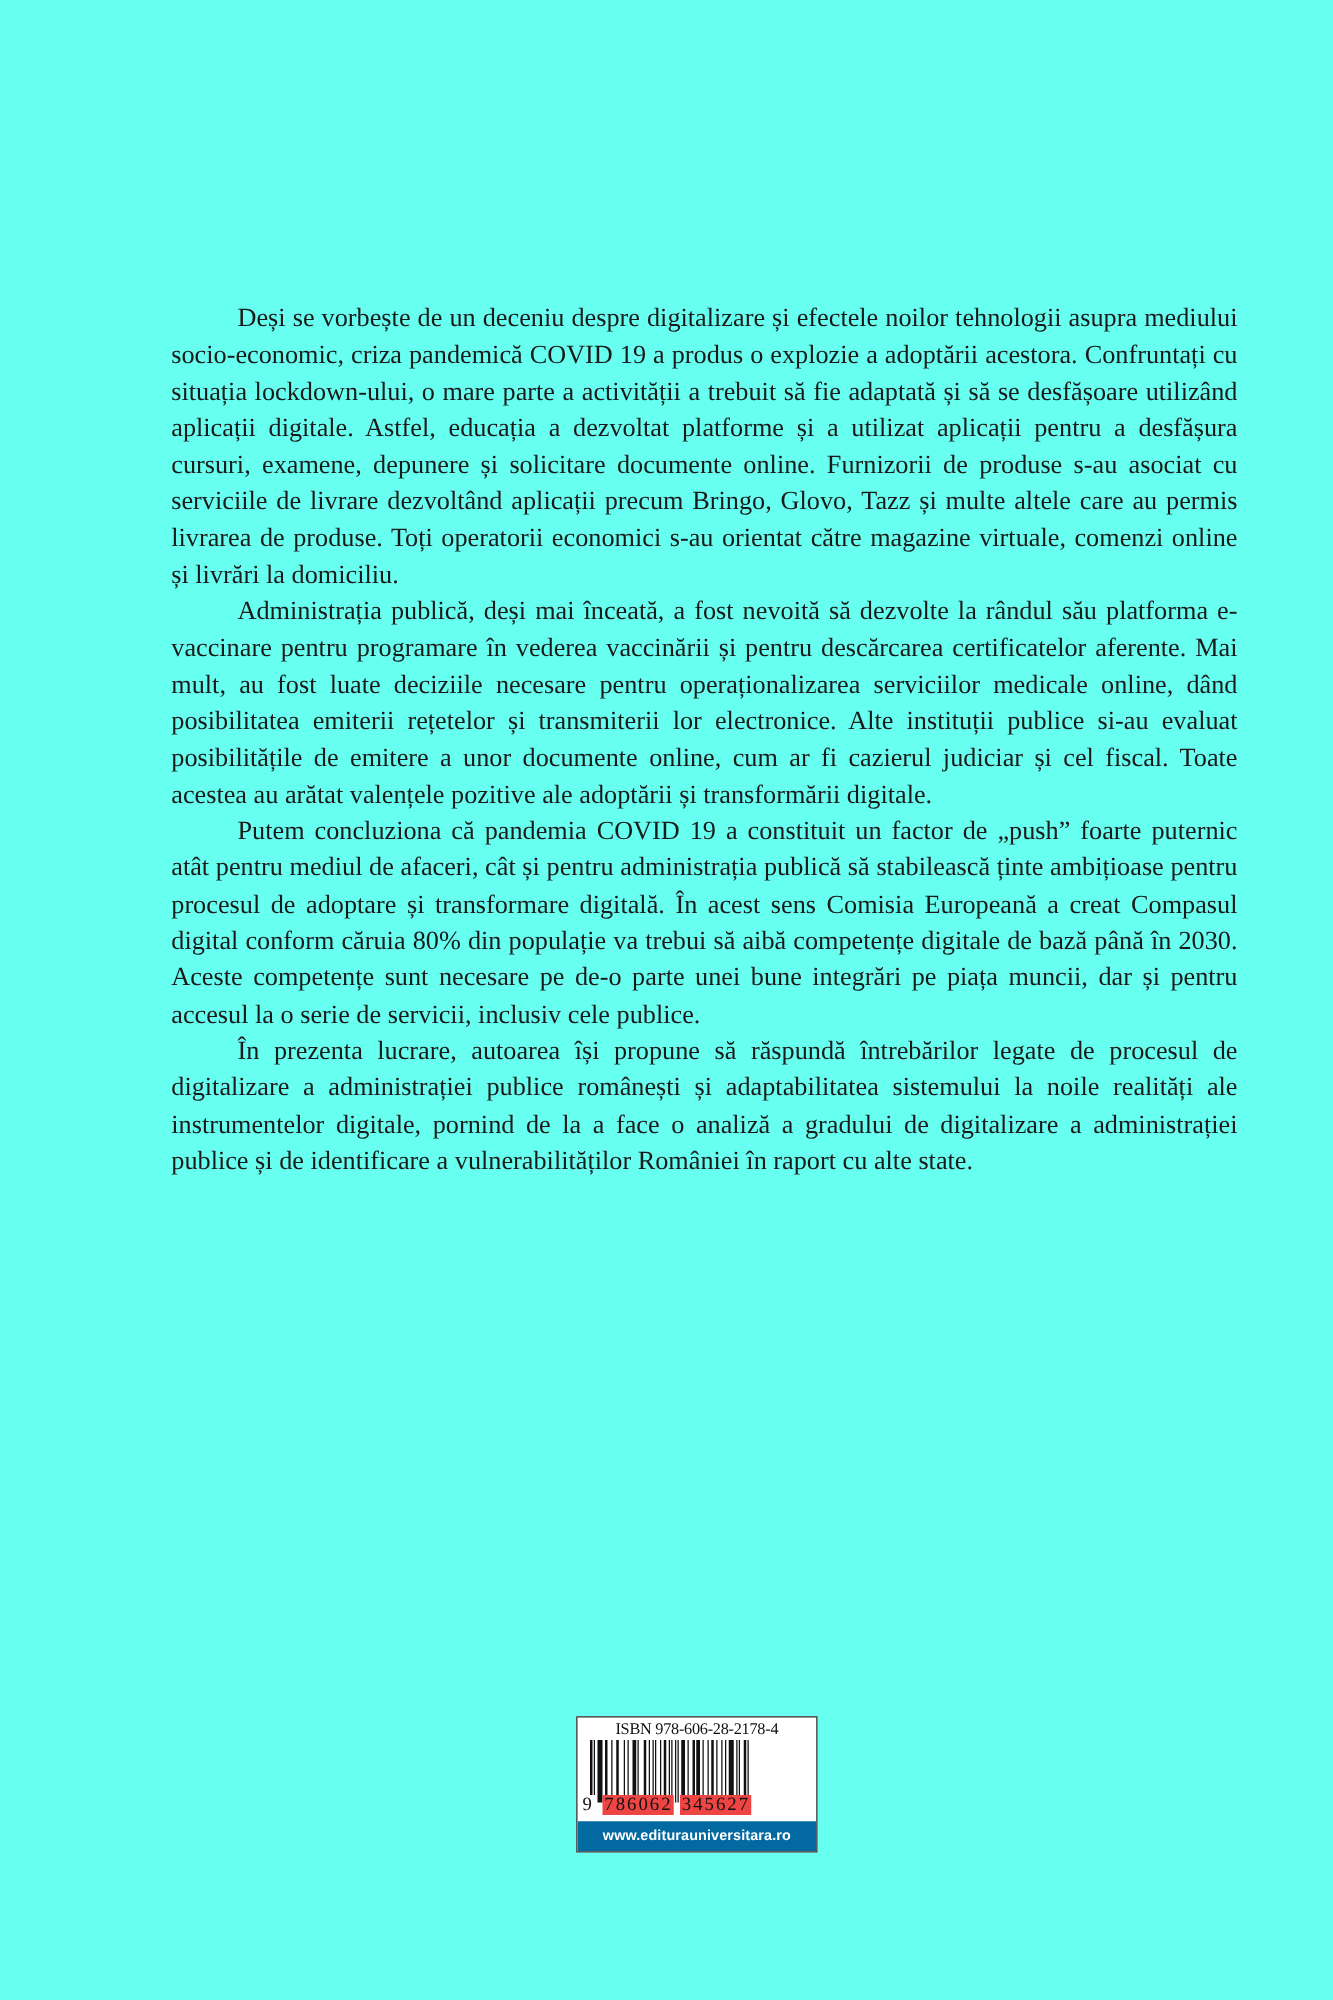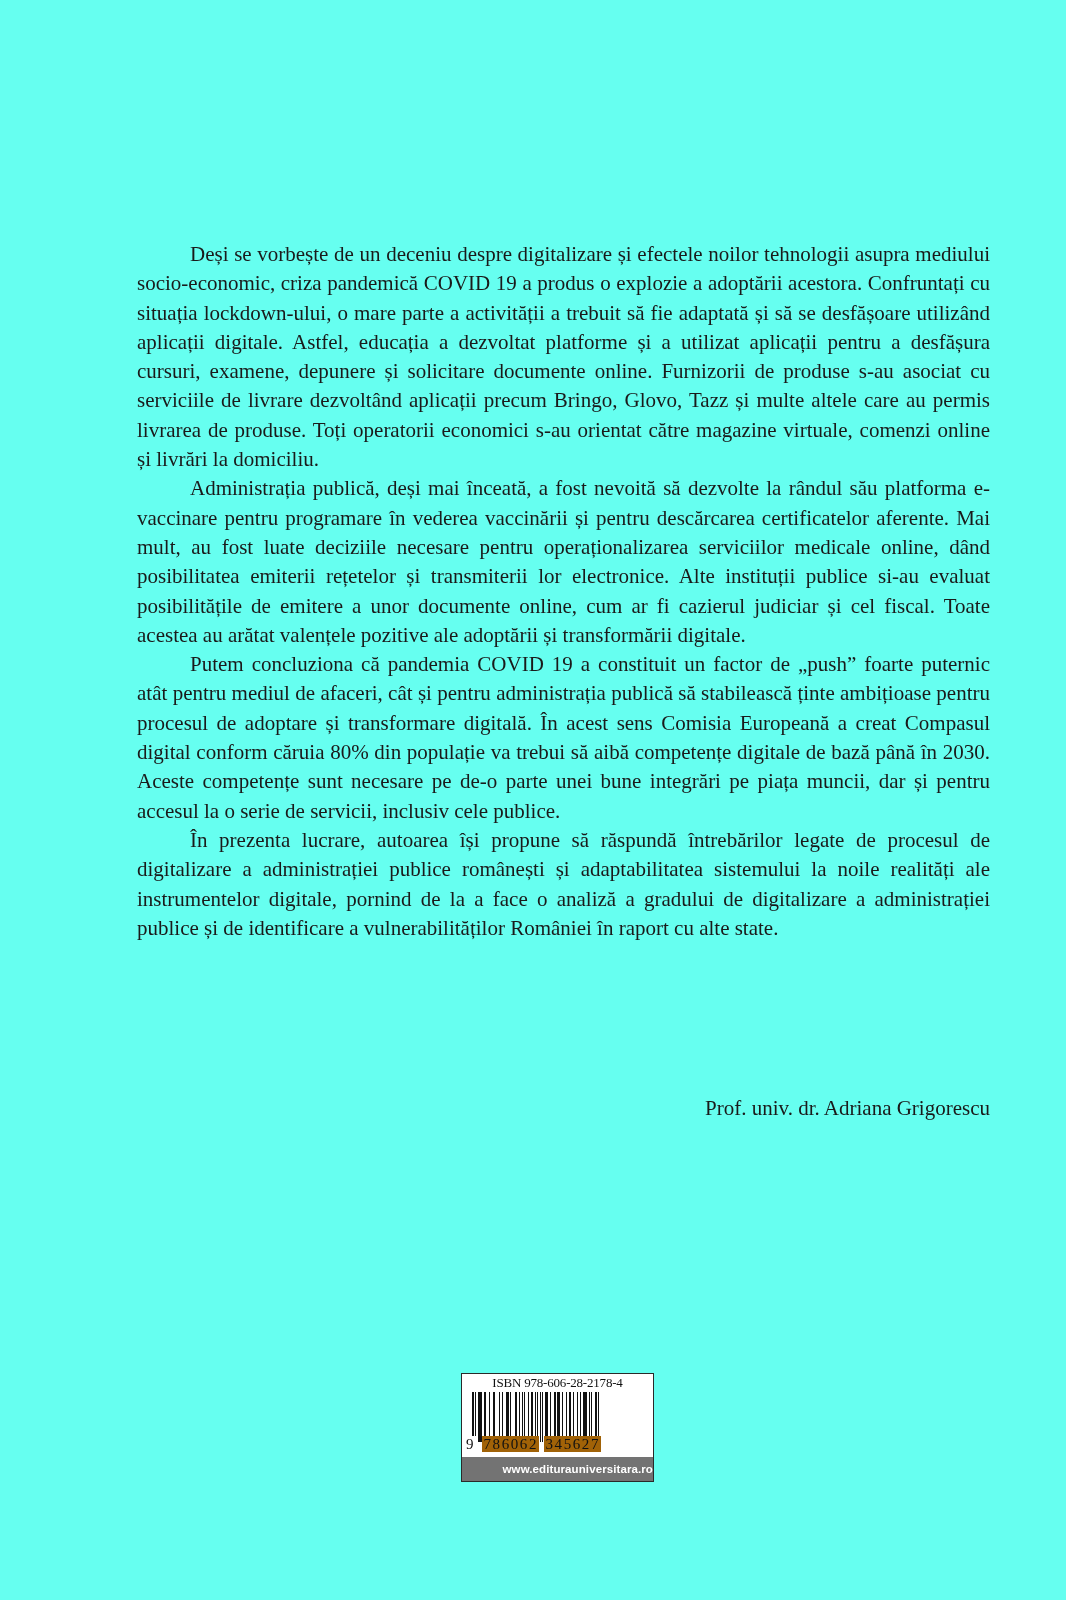"Prof. univ. dr. Adriana Grigorescu" div.signature { html: <div>Prof. univ. dr. Adriana Grigorescu</div> -> none }
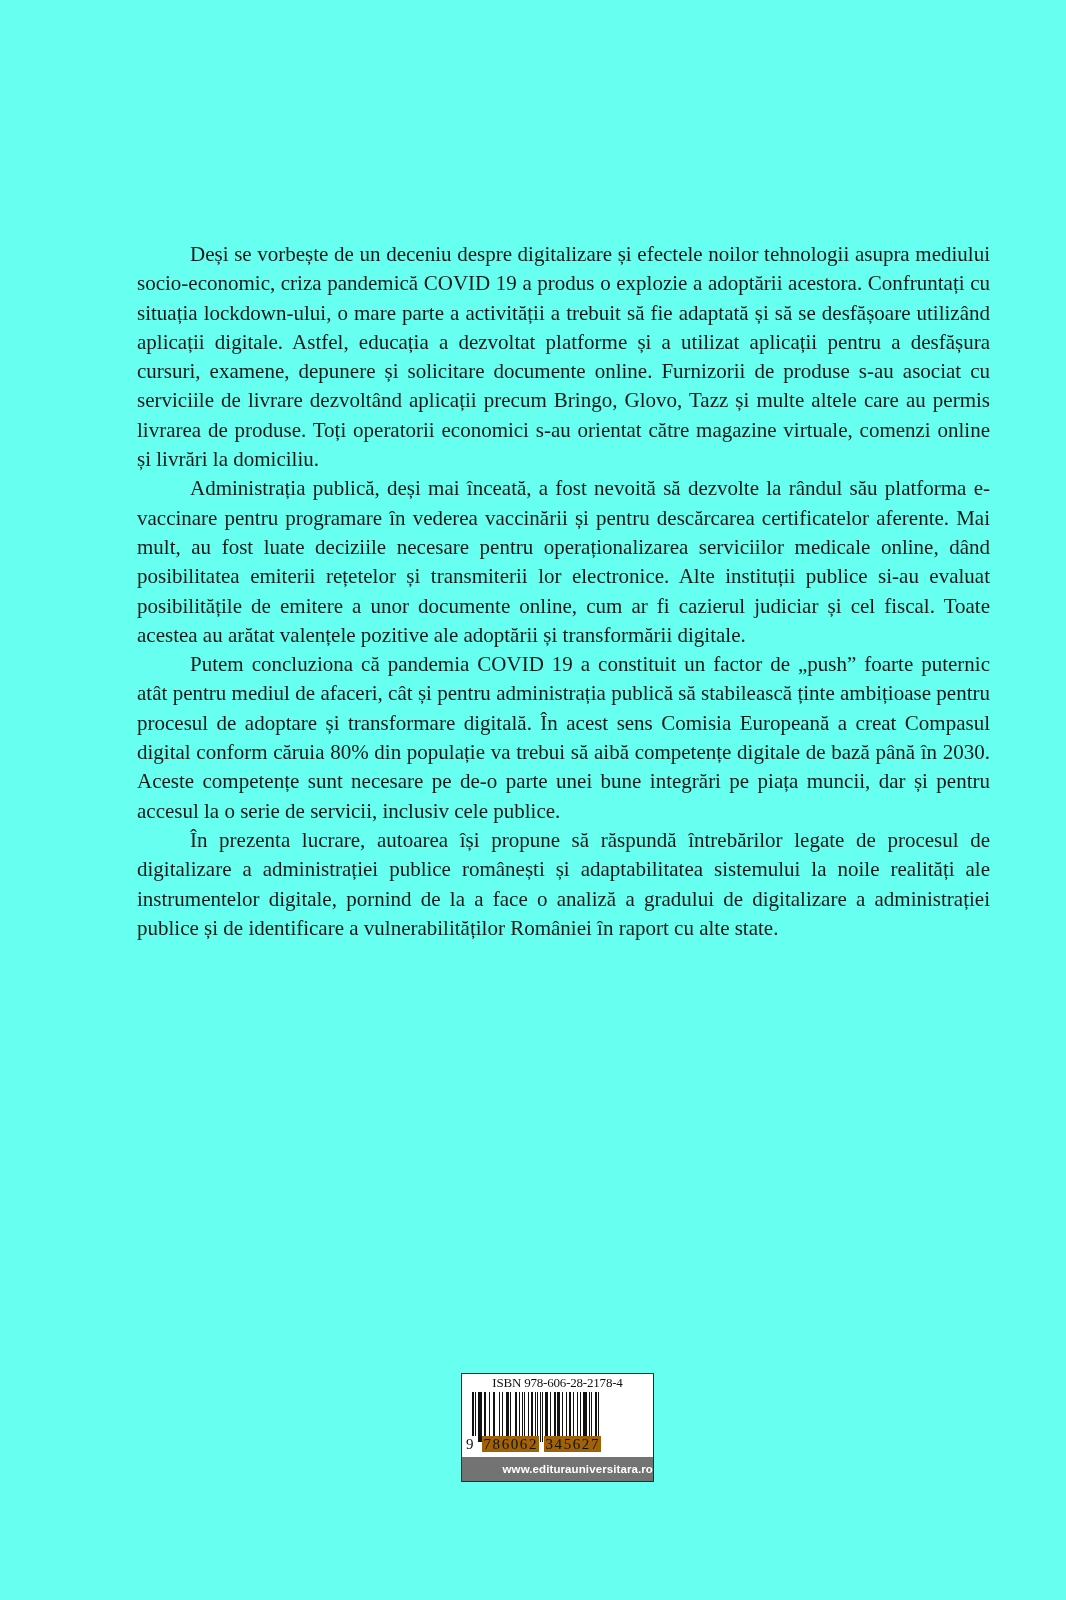"786062" .barcode-digits .grp { background: #a16207 -> #ef4444 }
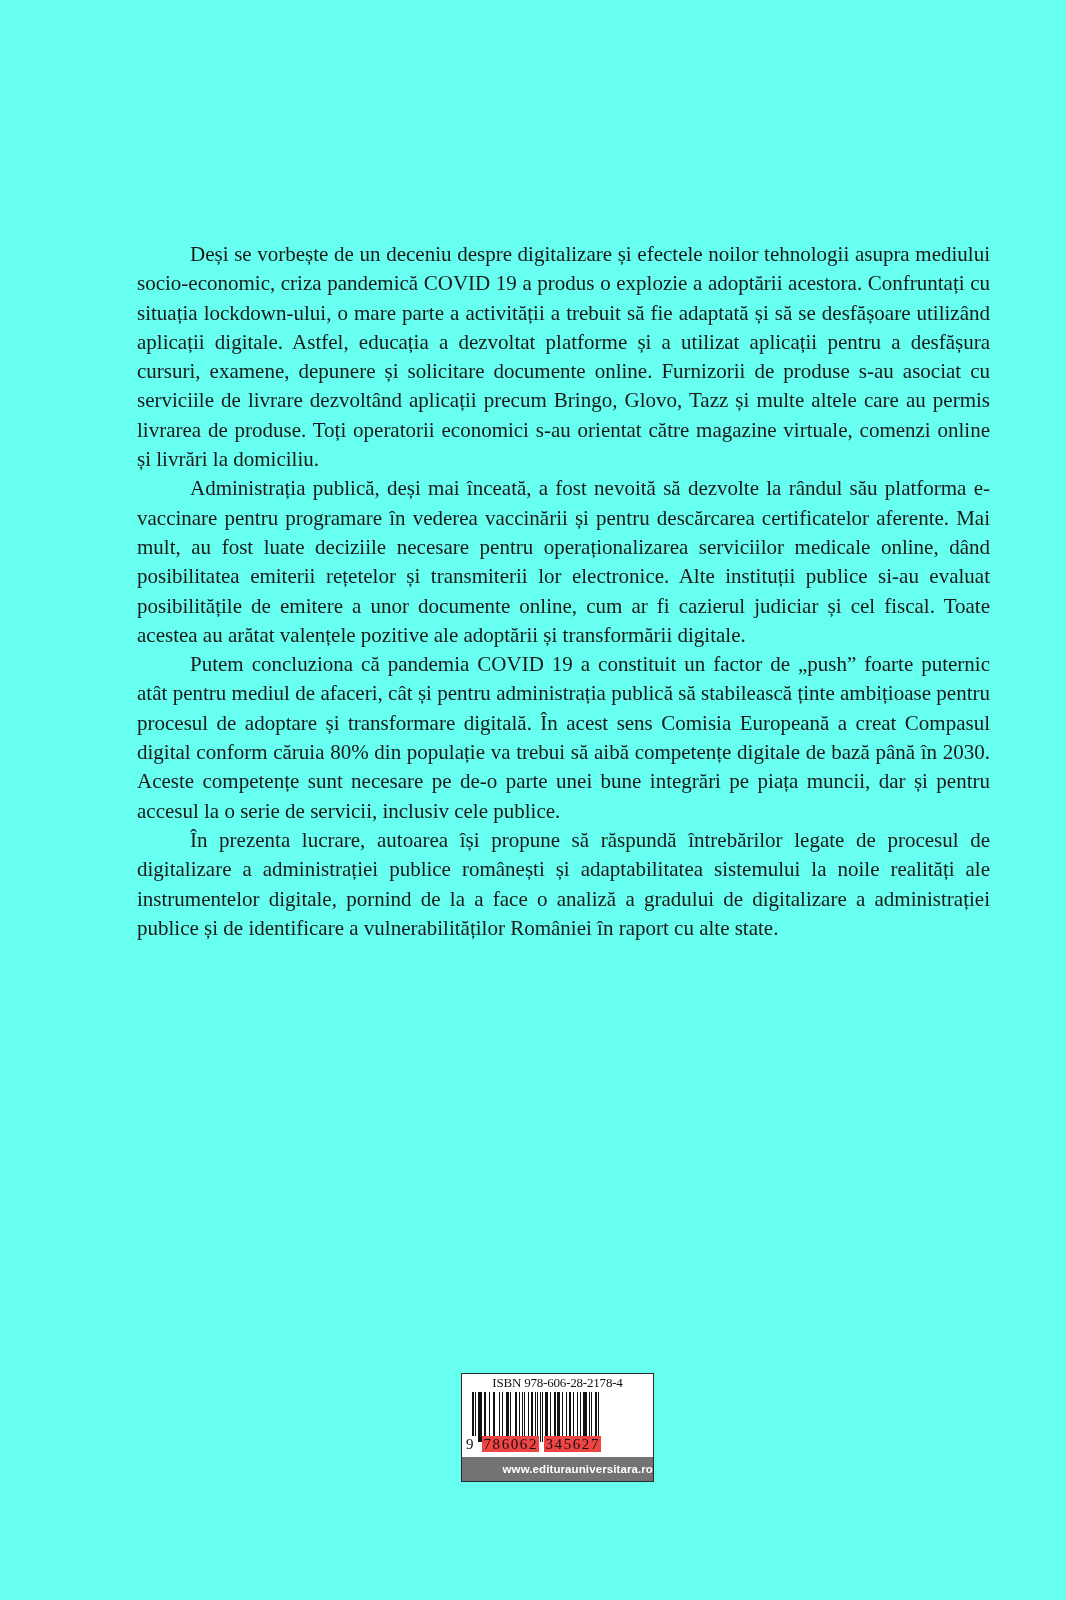"www.editurauniversitara.ro" .publisher-band { background: #737373 -> #0369a1; text-align: right -> center }
